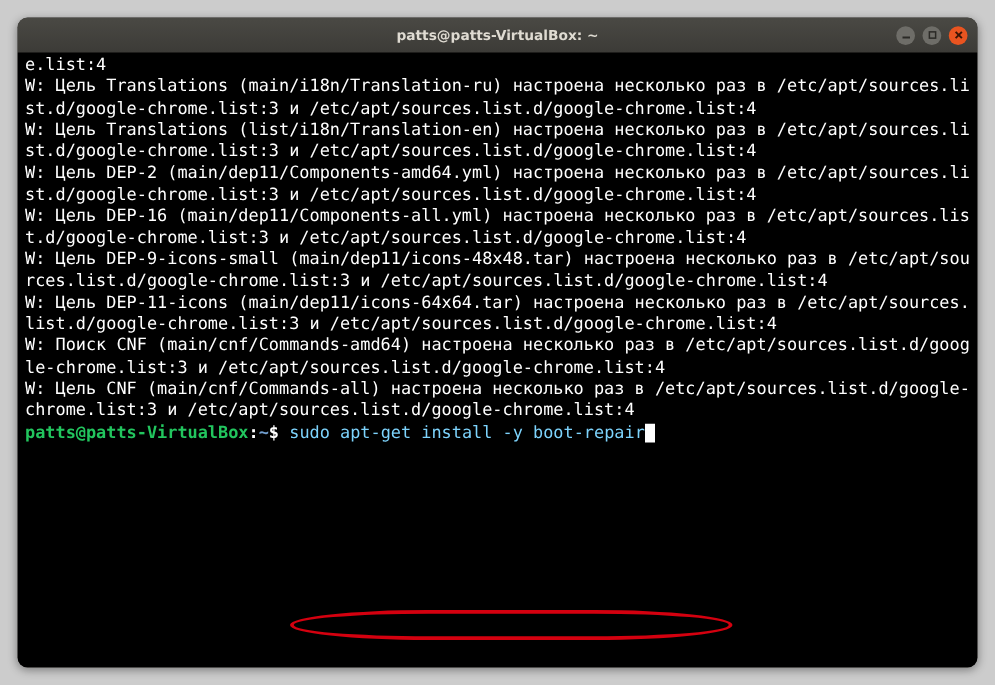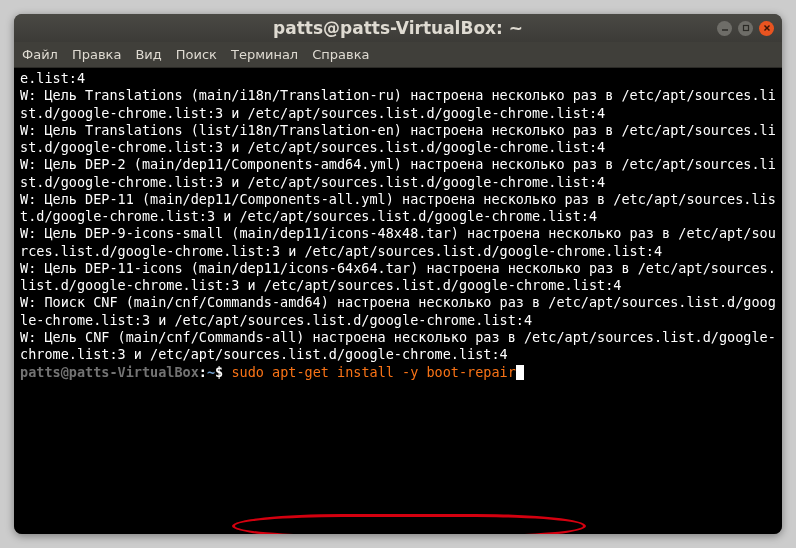"patts@patts-VirtualBox: ~" .title { font-size: 17px -> 11px }
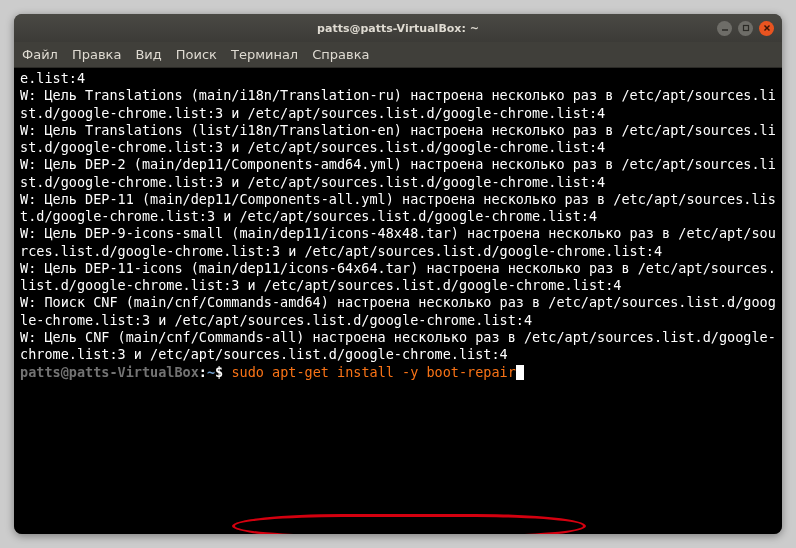"Файл" div.menubar { html: <div> <span>Файл</span> <span>Правка</span> <span>Вид</span> <span>Поиск</span> <span>Терминал</span> <span>Справка</span> </div> -> none }
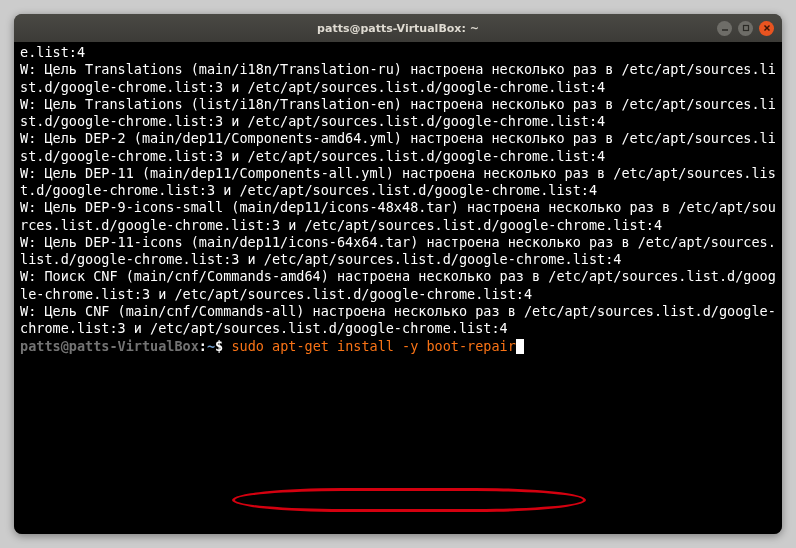"W: Цель DEP-11" span { text: DEP-11 -> DEP-16 }
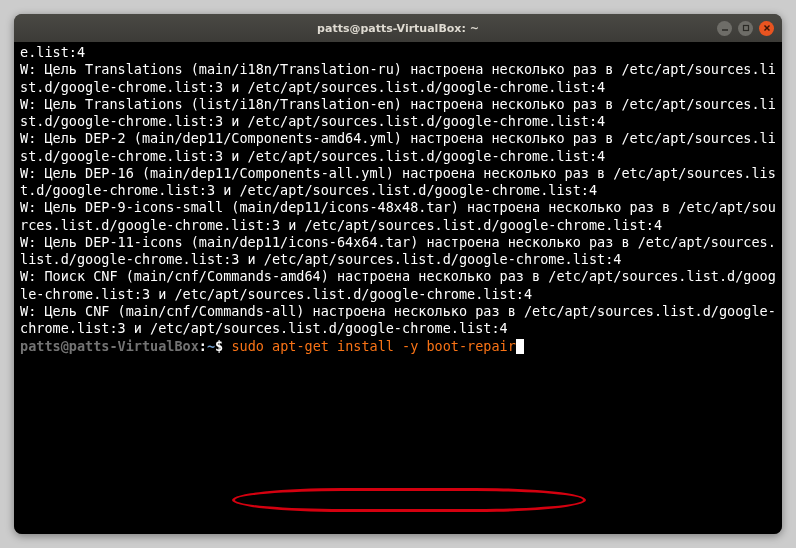"patts@patts-VirtualBox" .prompt-user { color: #737373 -> #22c55e }
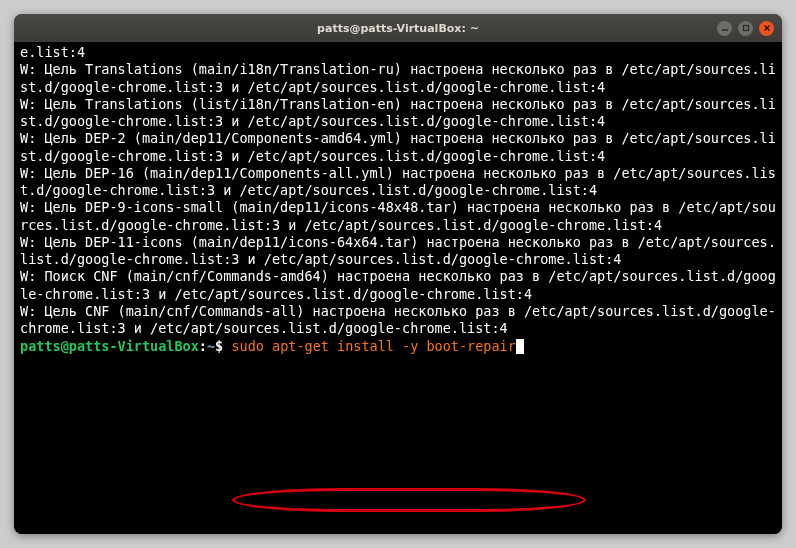"sudo apt-get install -y boot-repair" .command { color: #f97316 -> #7dd3fc }
